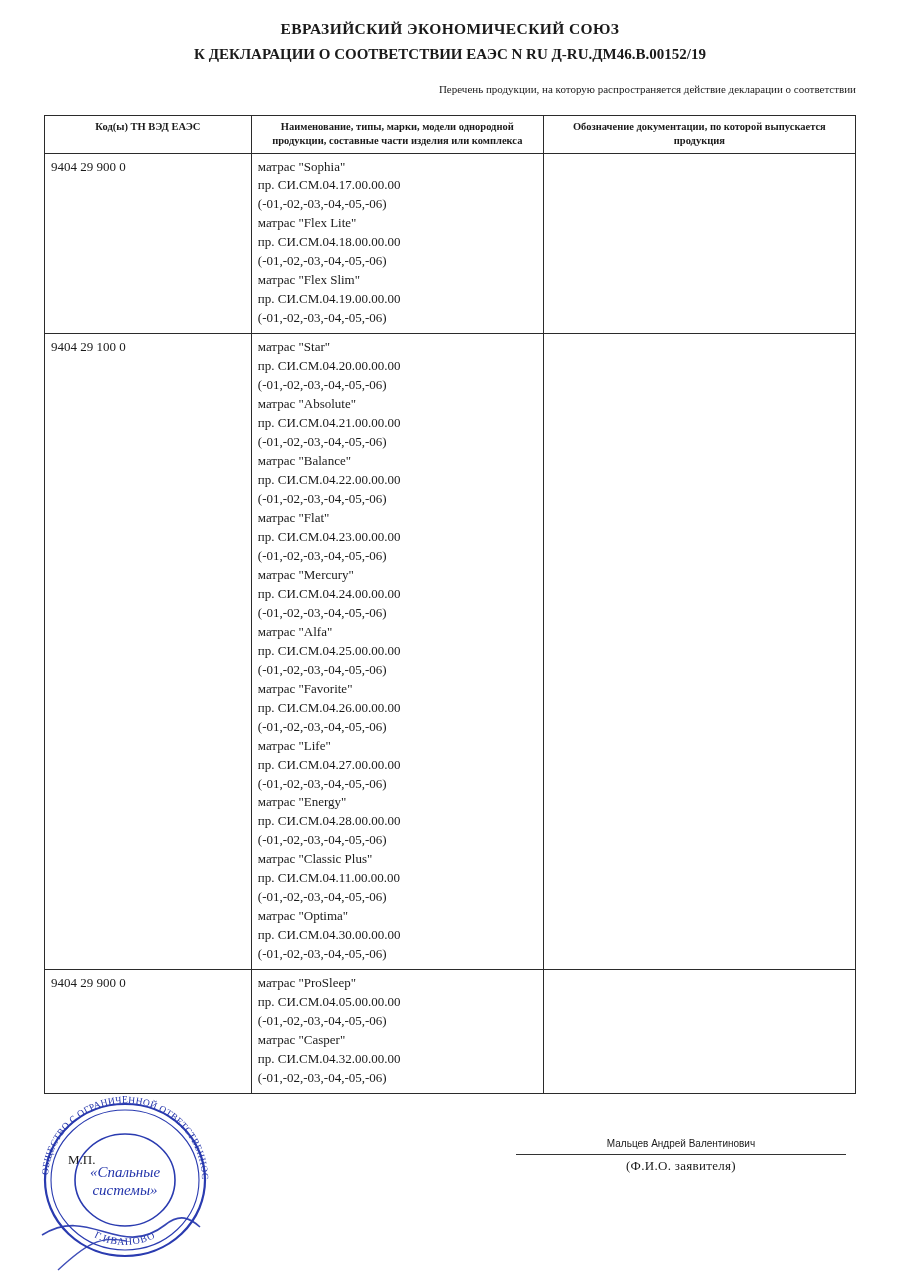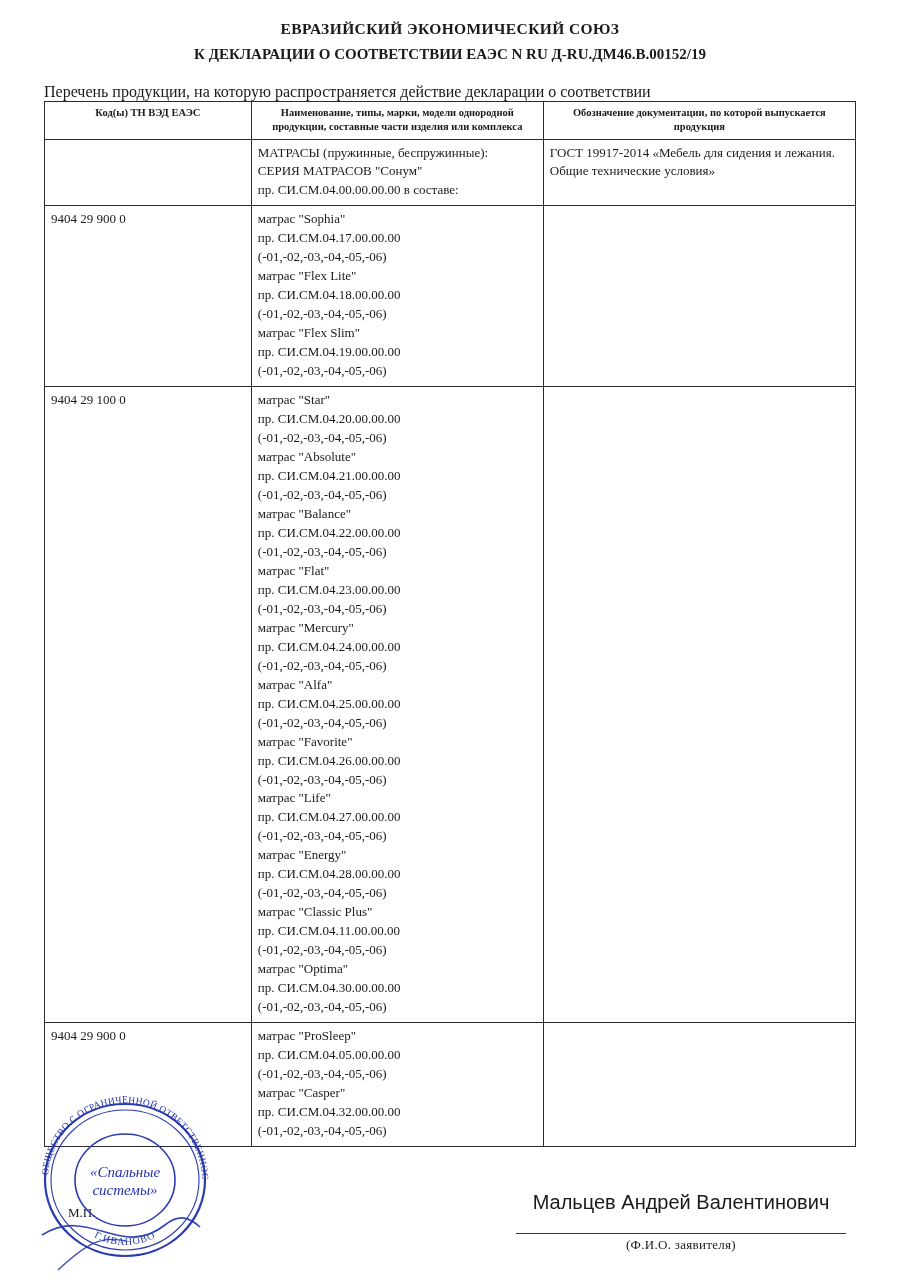"Перечень продукции, на которую" .subtitle { font-size: 16px -> 11px; margin-bottom: 0 -> 20px; text-align: left -> right }
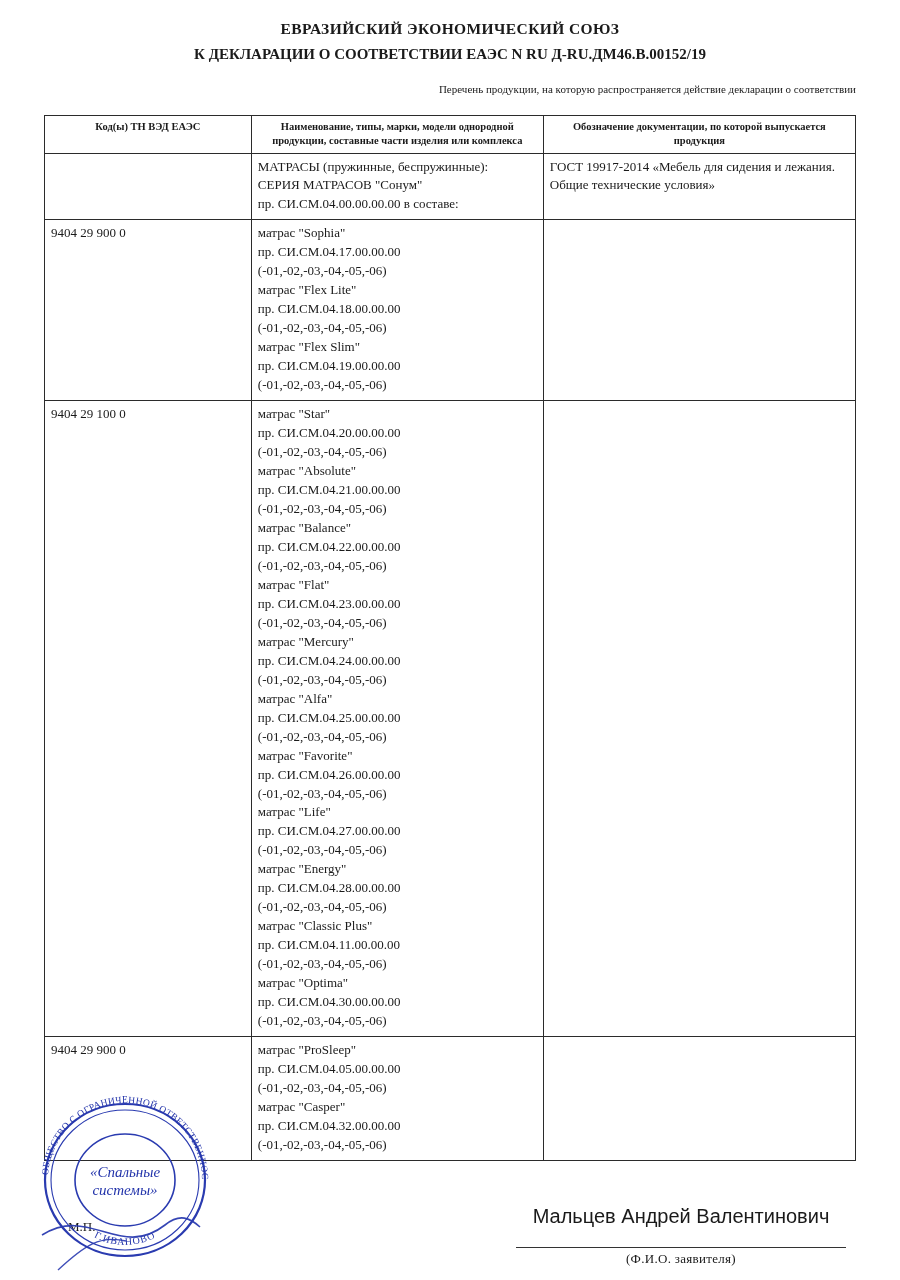"МАТРАСЫ (пружинные, беспружинные):" tr { html: <tr> <td></td> <td> <div>МАТРАСЫ (пружинные, беспружинные):</div> <div>СЕРИЯ МАТРАСОВ "Сонум"</div> <div>пр. СИ.СМ.04.00.00.00.00 в составе:</div> </td> <td>ГОСТ 19917-2014 «Мебель для сидения и лежания. Общие технические условия»</td> </tr> -> none }
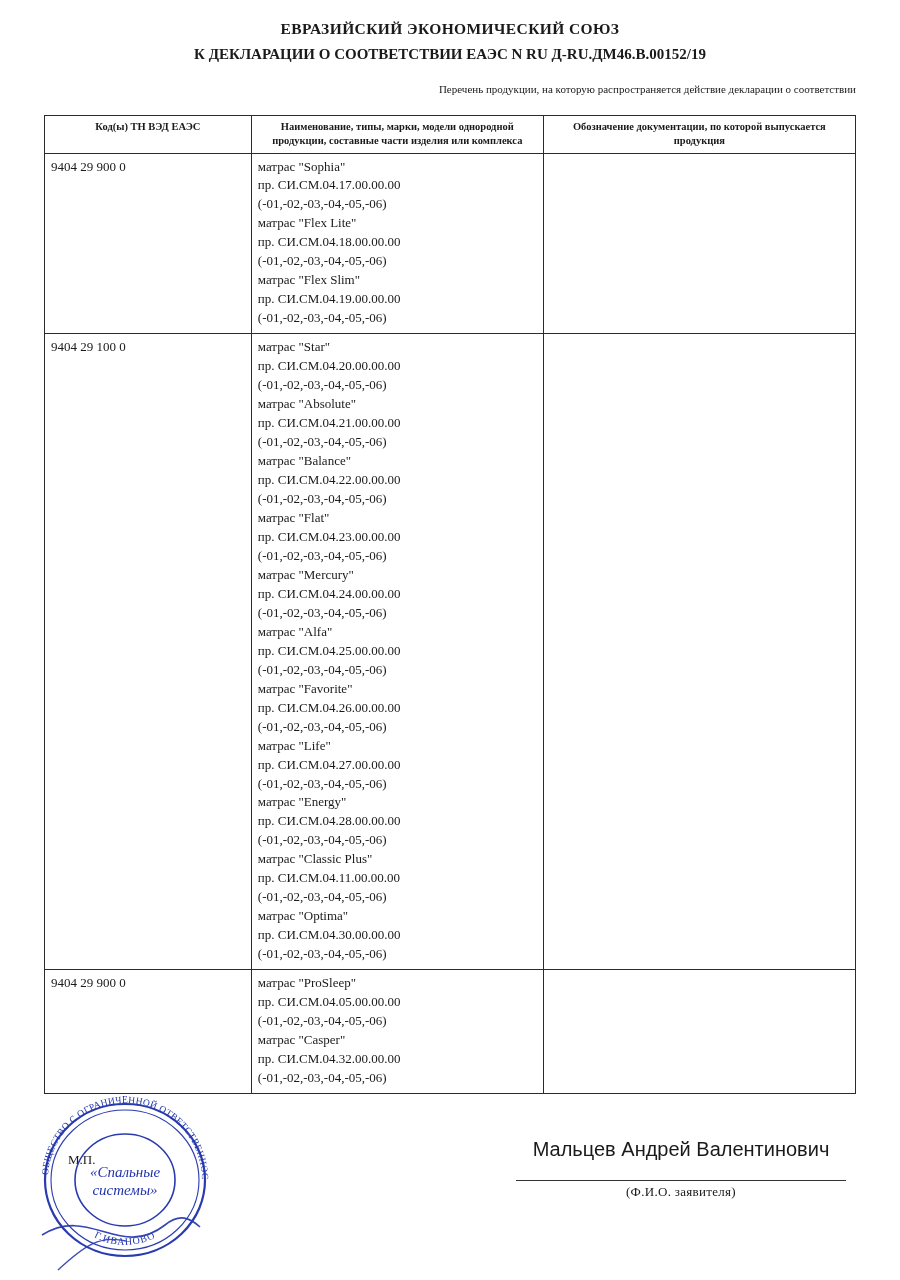"Мальцев Андрей Валентинович" .signature-name { font-size: 20px -> 10px; padding-bottom: 18px -> 4px }
